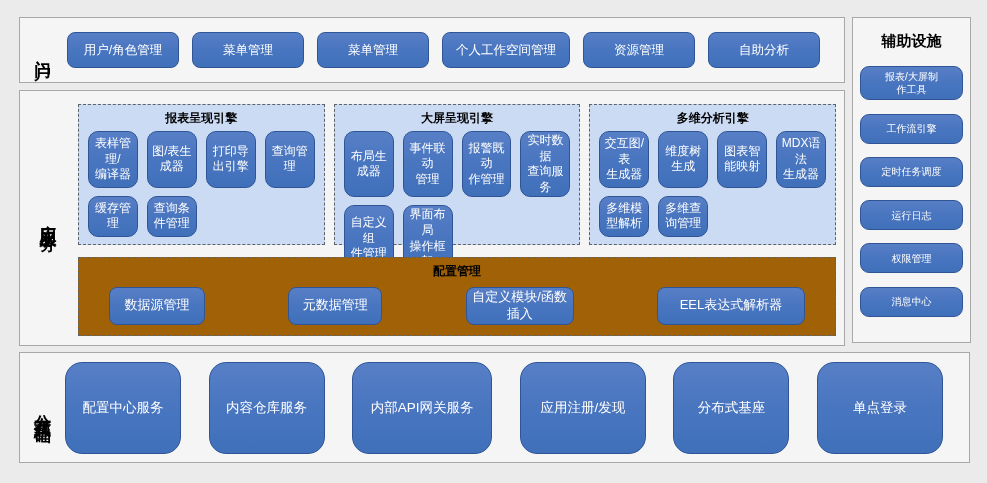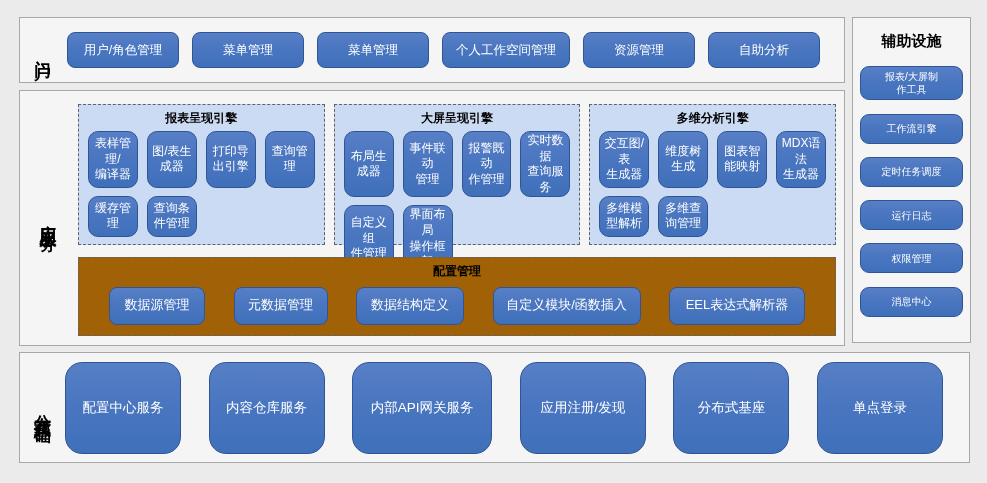"数据结构定义" div.btn { html: <div>数据结构定义</div> -> none }
